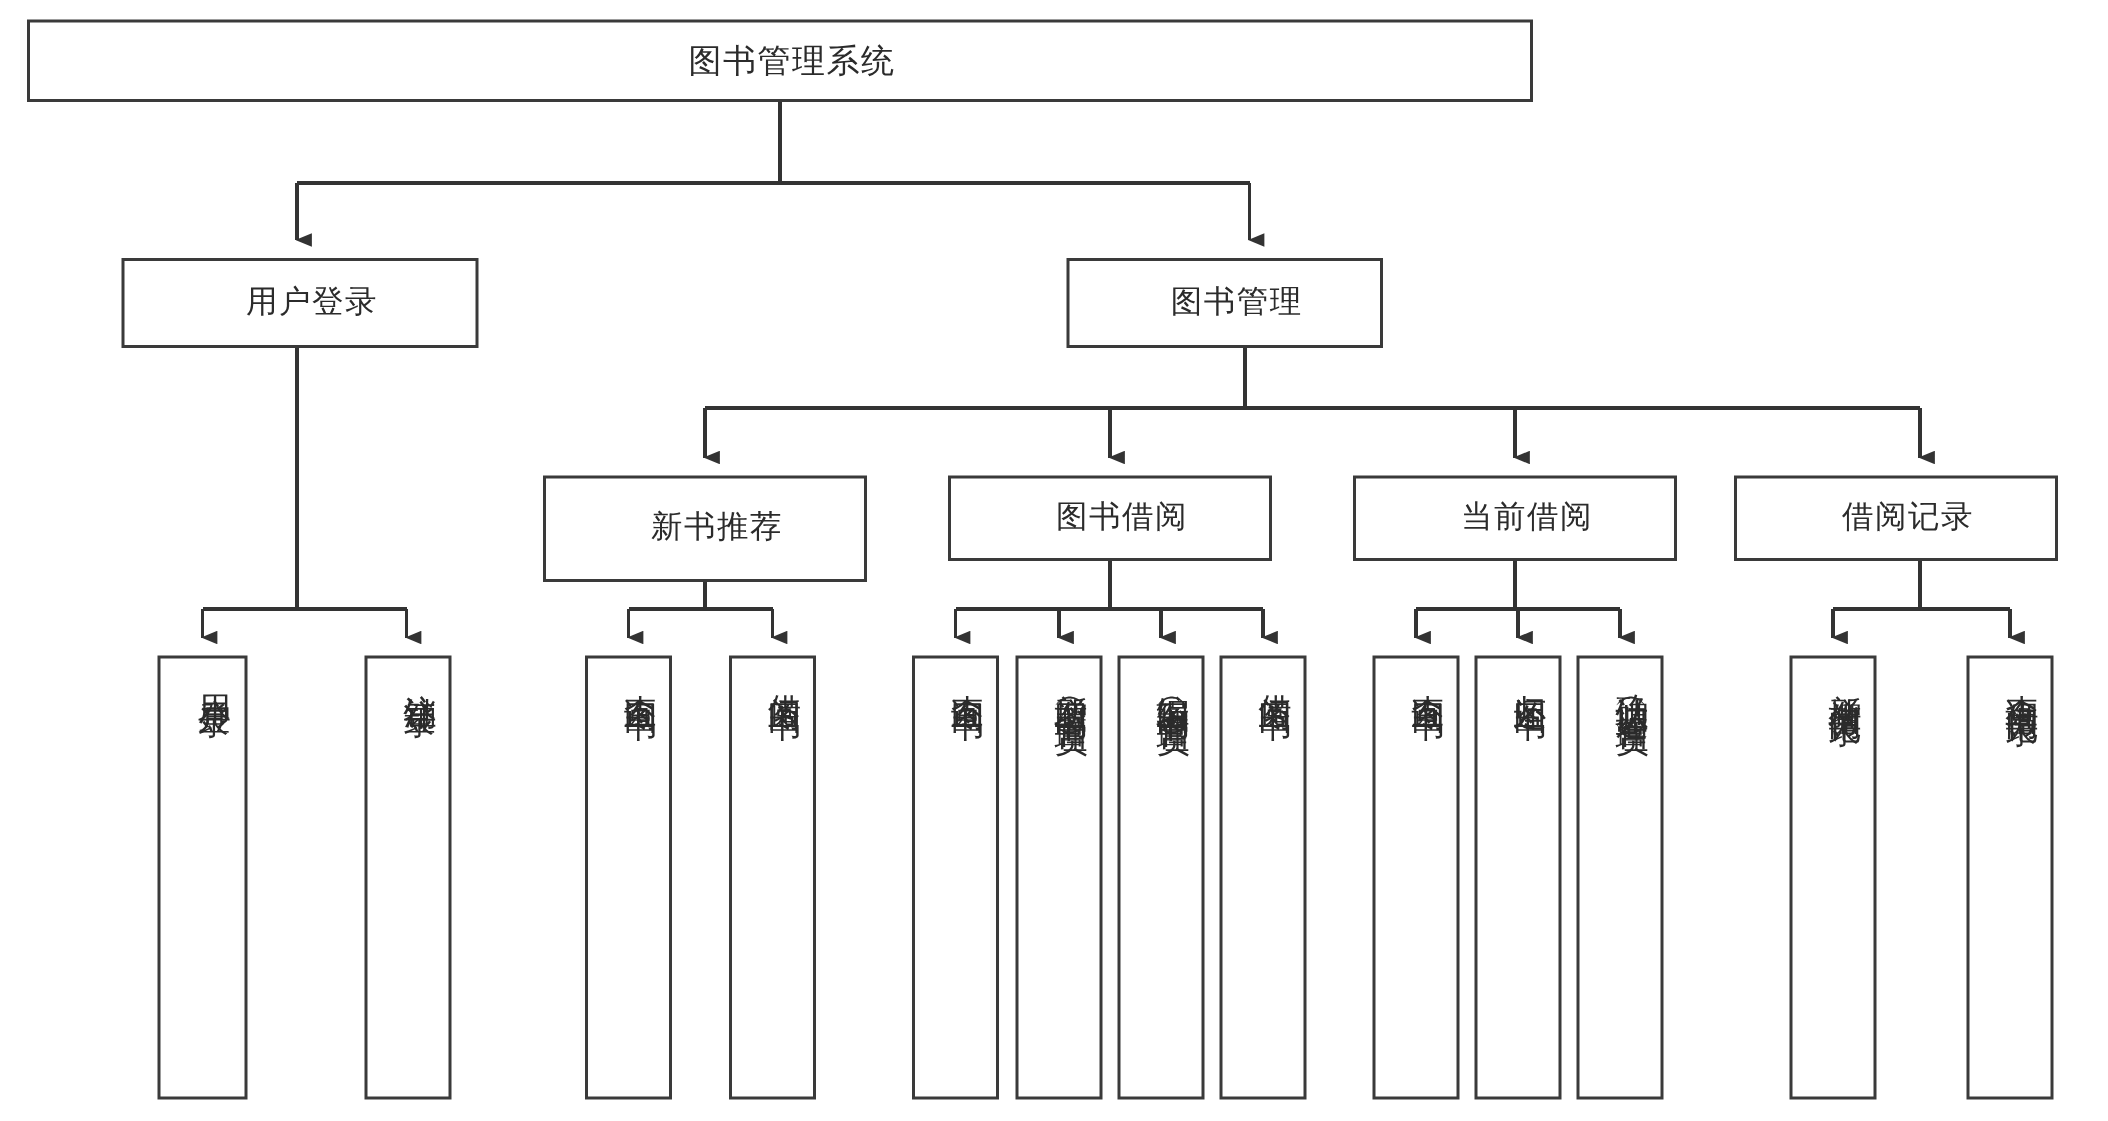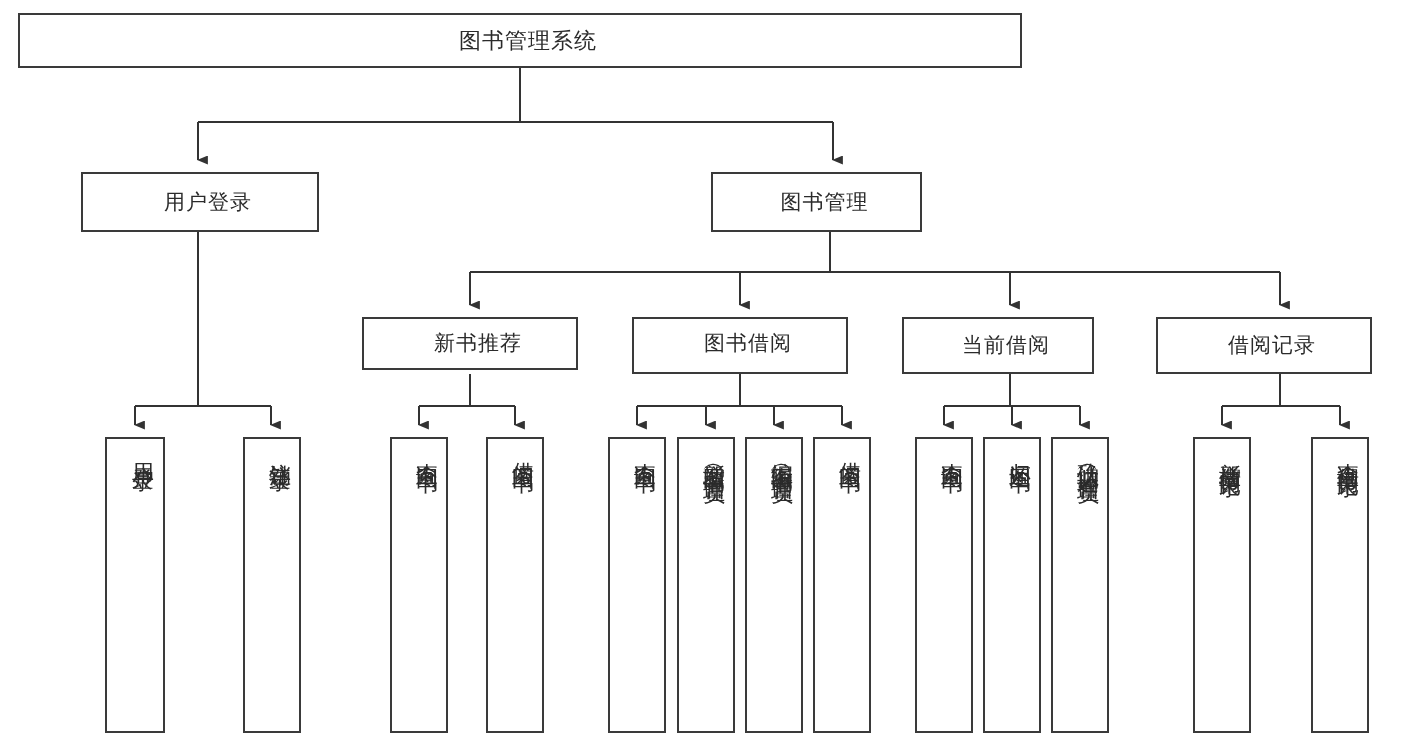"新书推荐" div.node { height: 53px -> 71px }
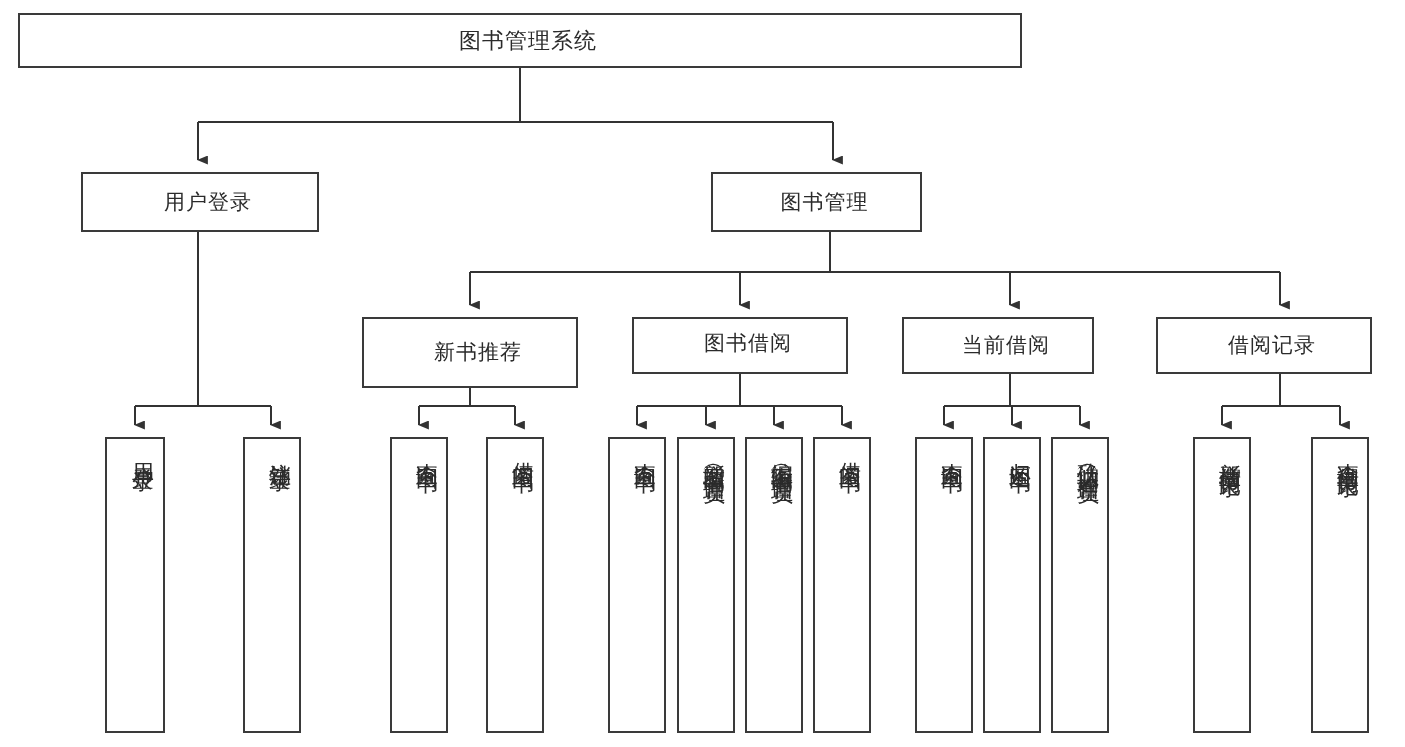"图书借阅" div.node { font-family: Liberation Mono, monospace -> none }
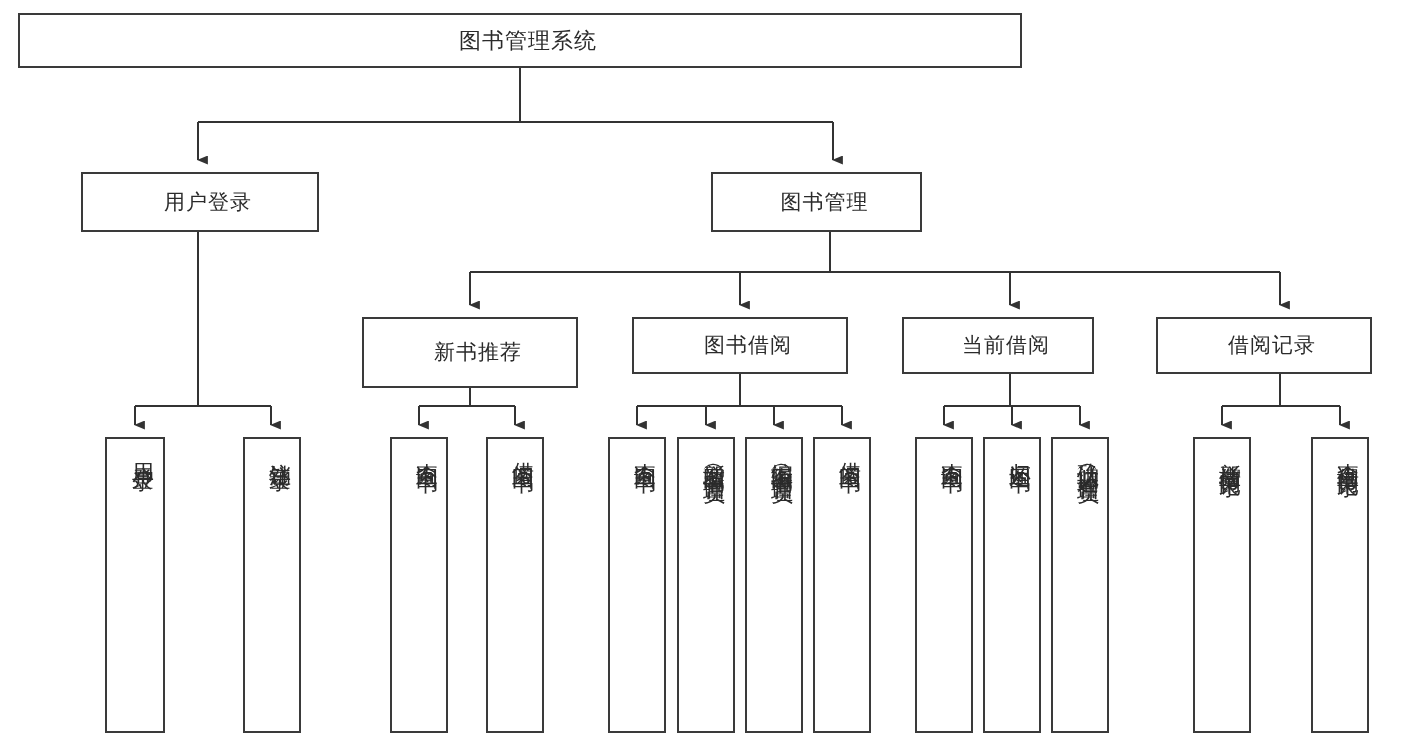"当前借阅" div.node { width: 192px -> 216px }
